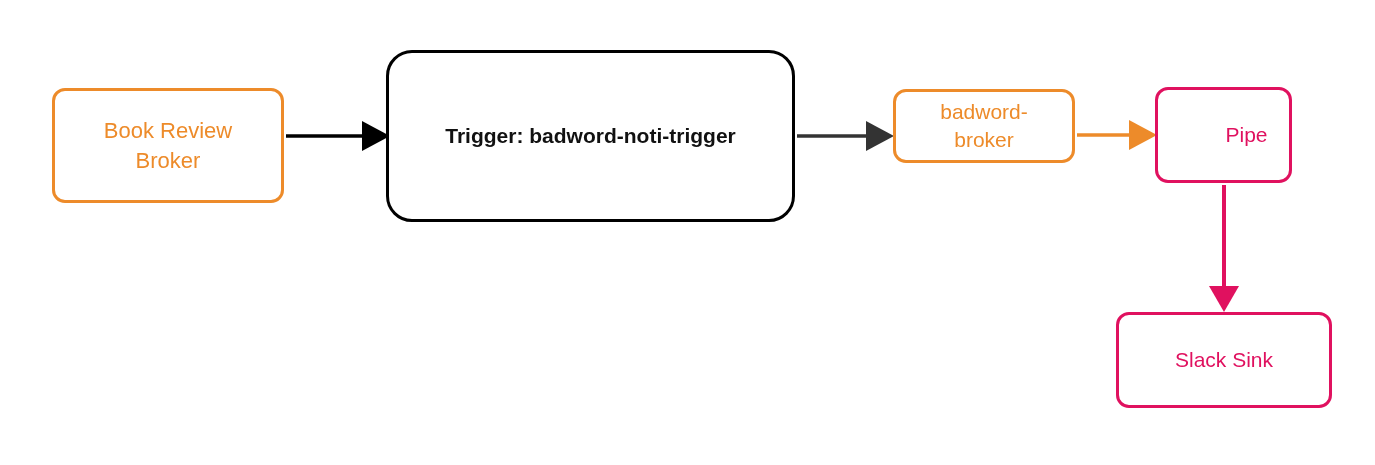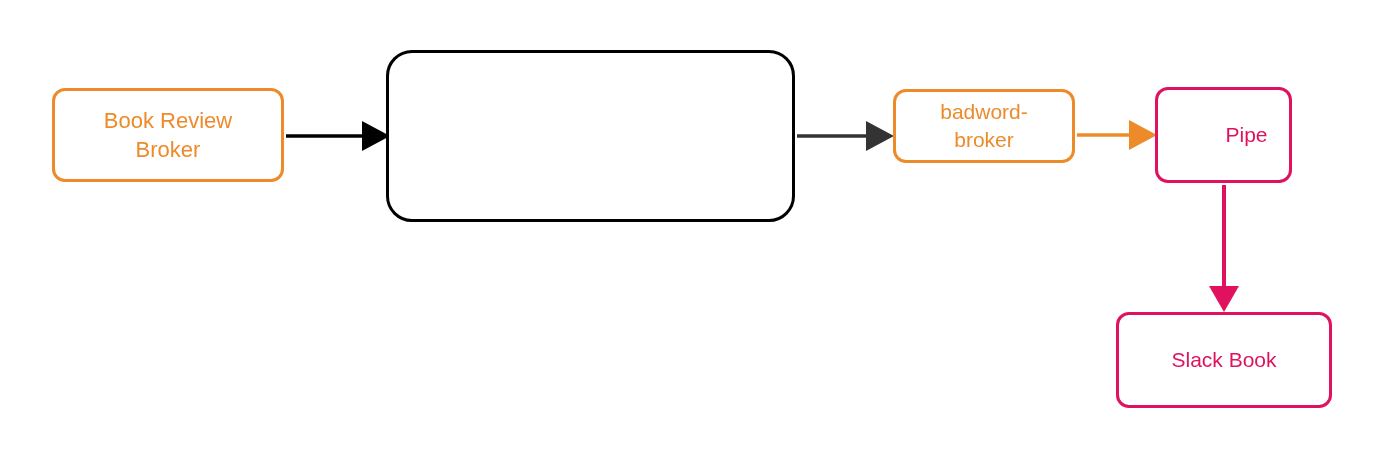"Book Review" #node-book-review-broker { height: 94px -> 115px }
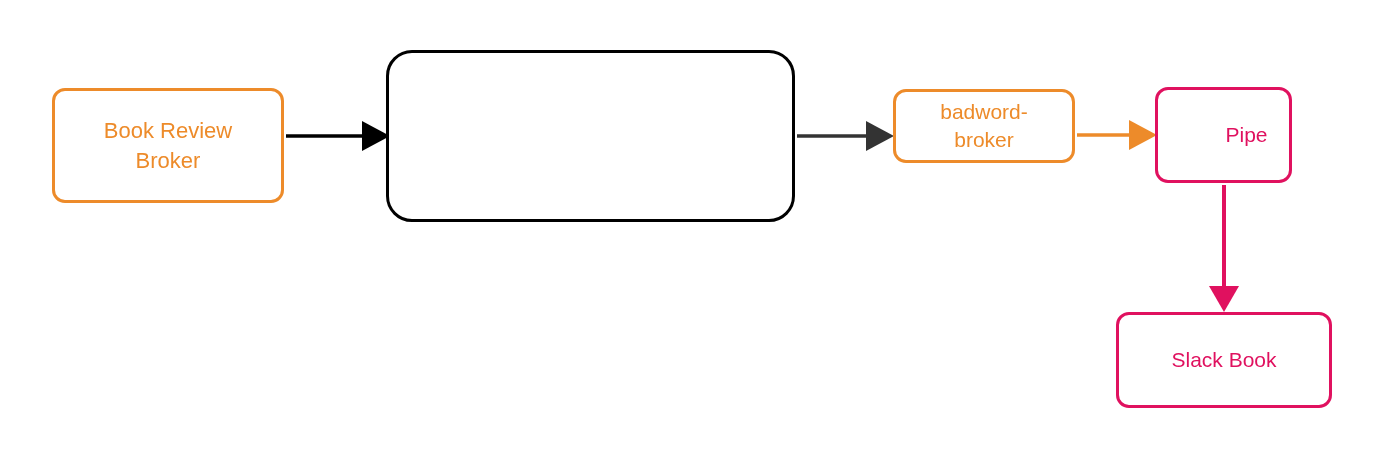"Trigger: badword-noti-trigger" div.trigger-line { html: none -> <div> <b>Trigger:</b> <b>badword-noti-trigger</b> </div> }
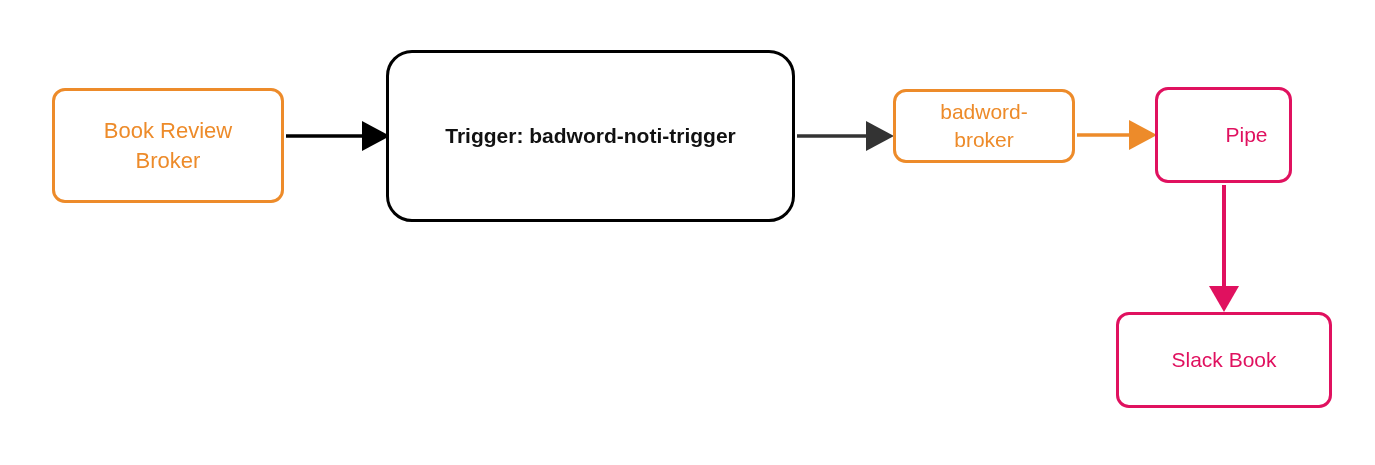"Slack Book" div.node-label { text: Book -> Sink }
